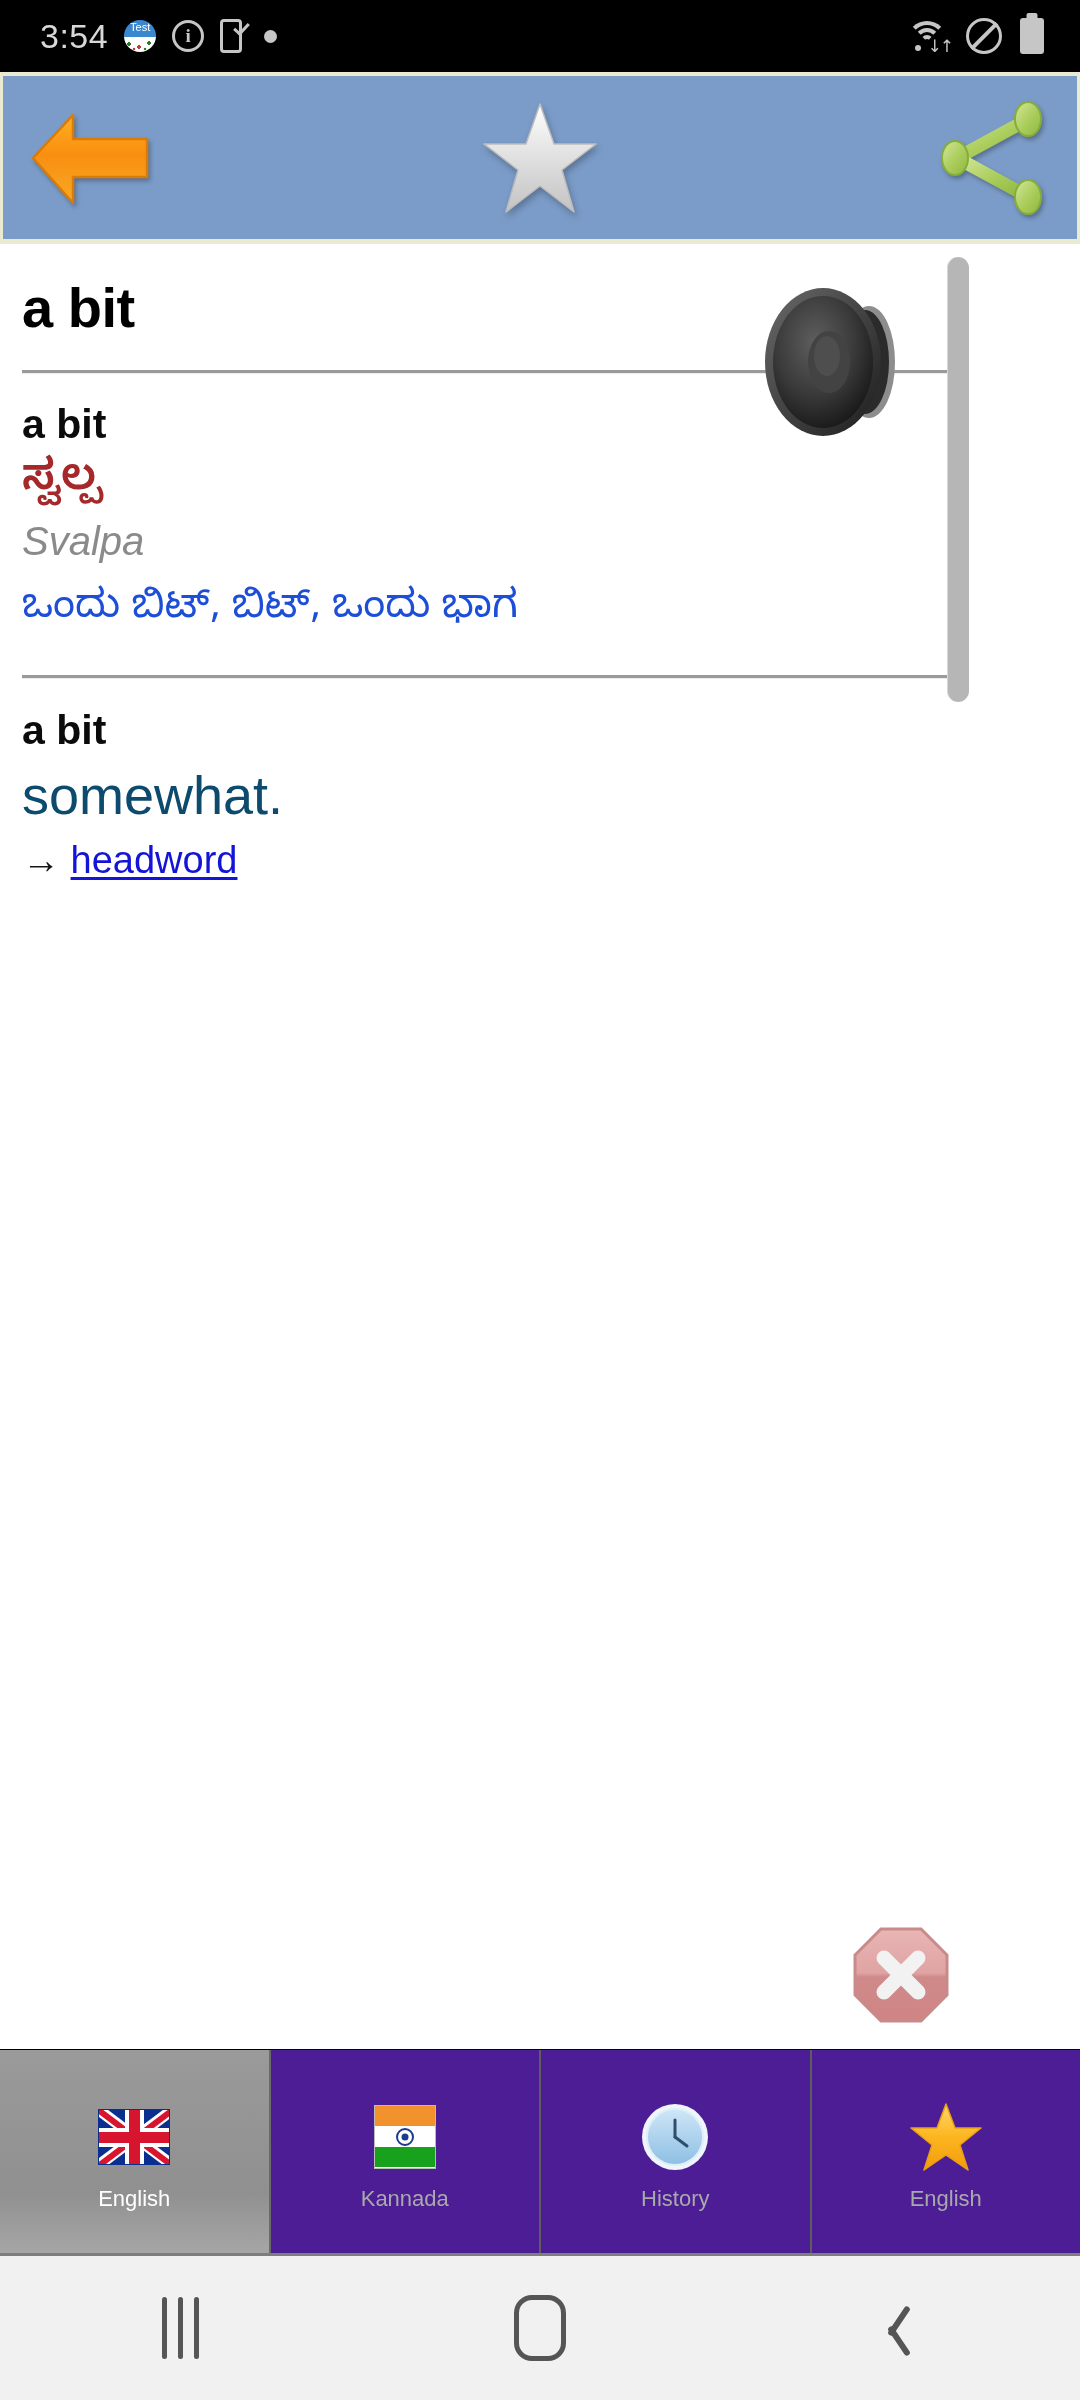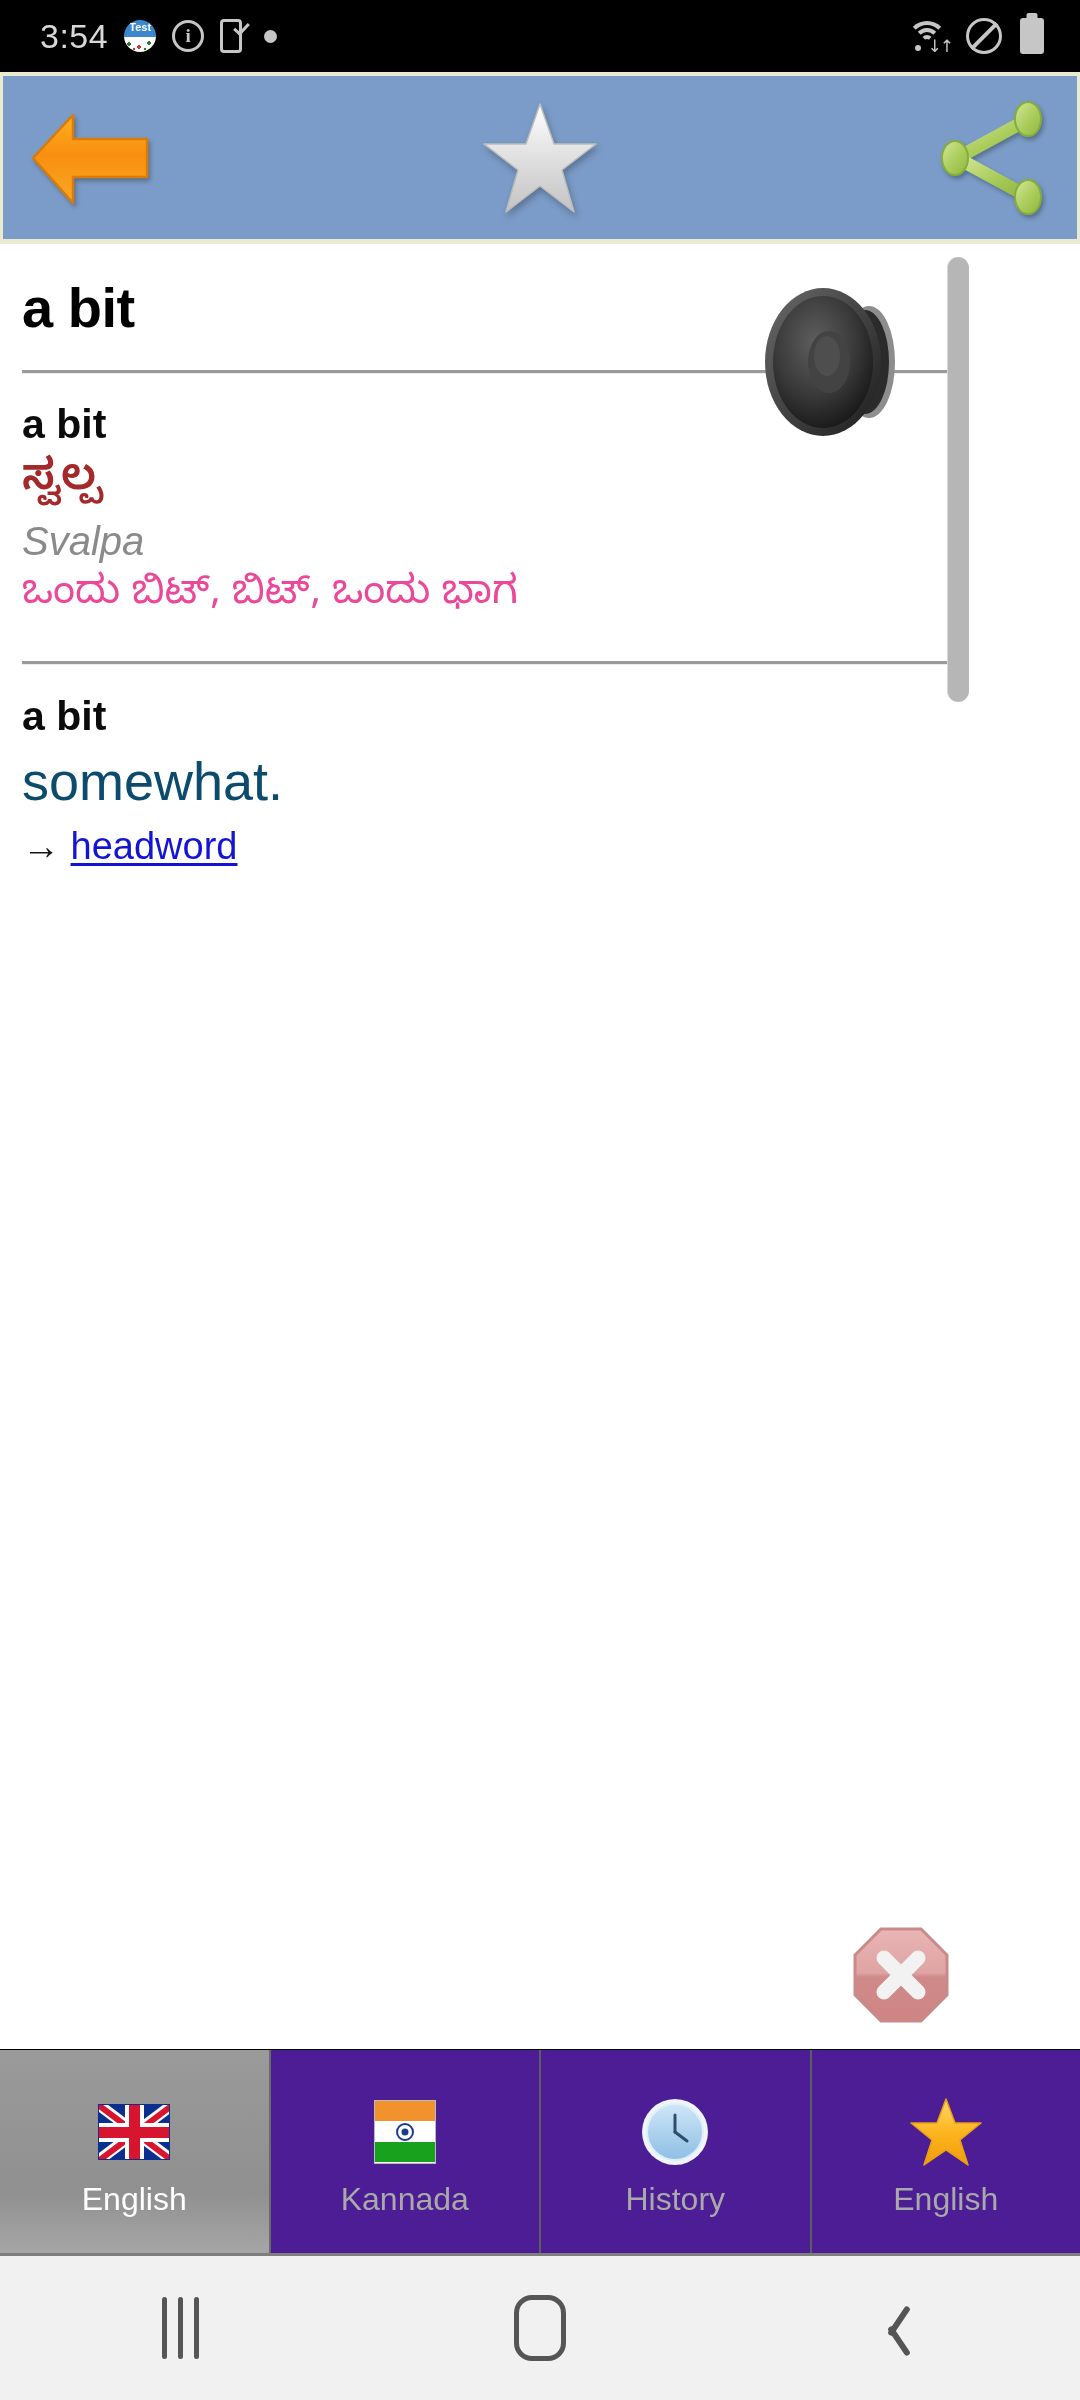"Test" .ic-test b { font-weight: 700 -> 400 }
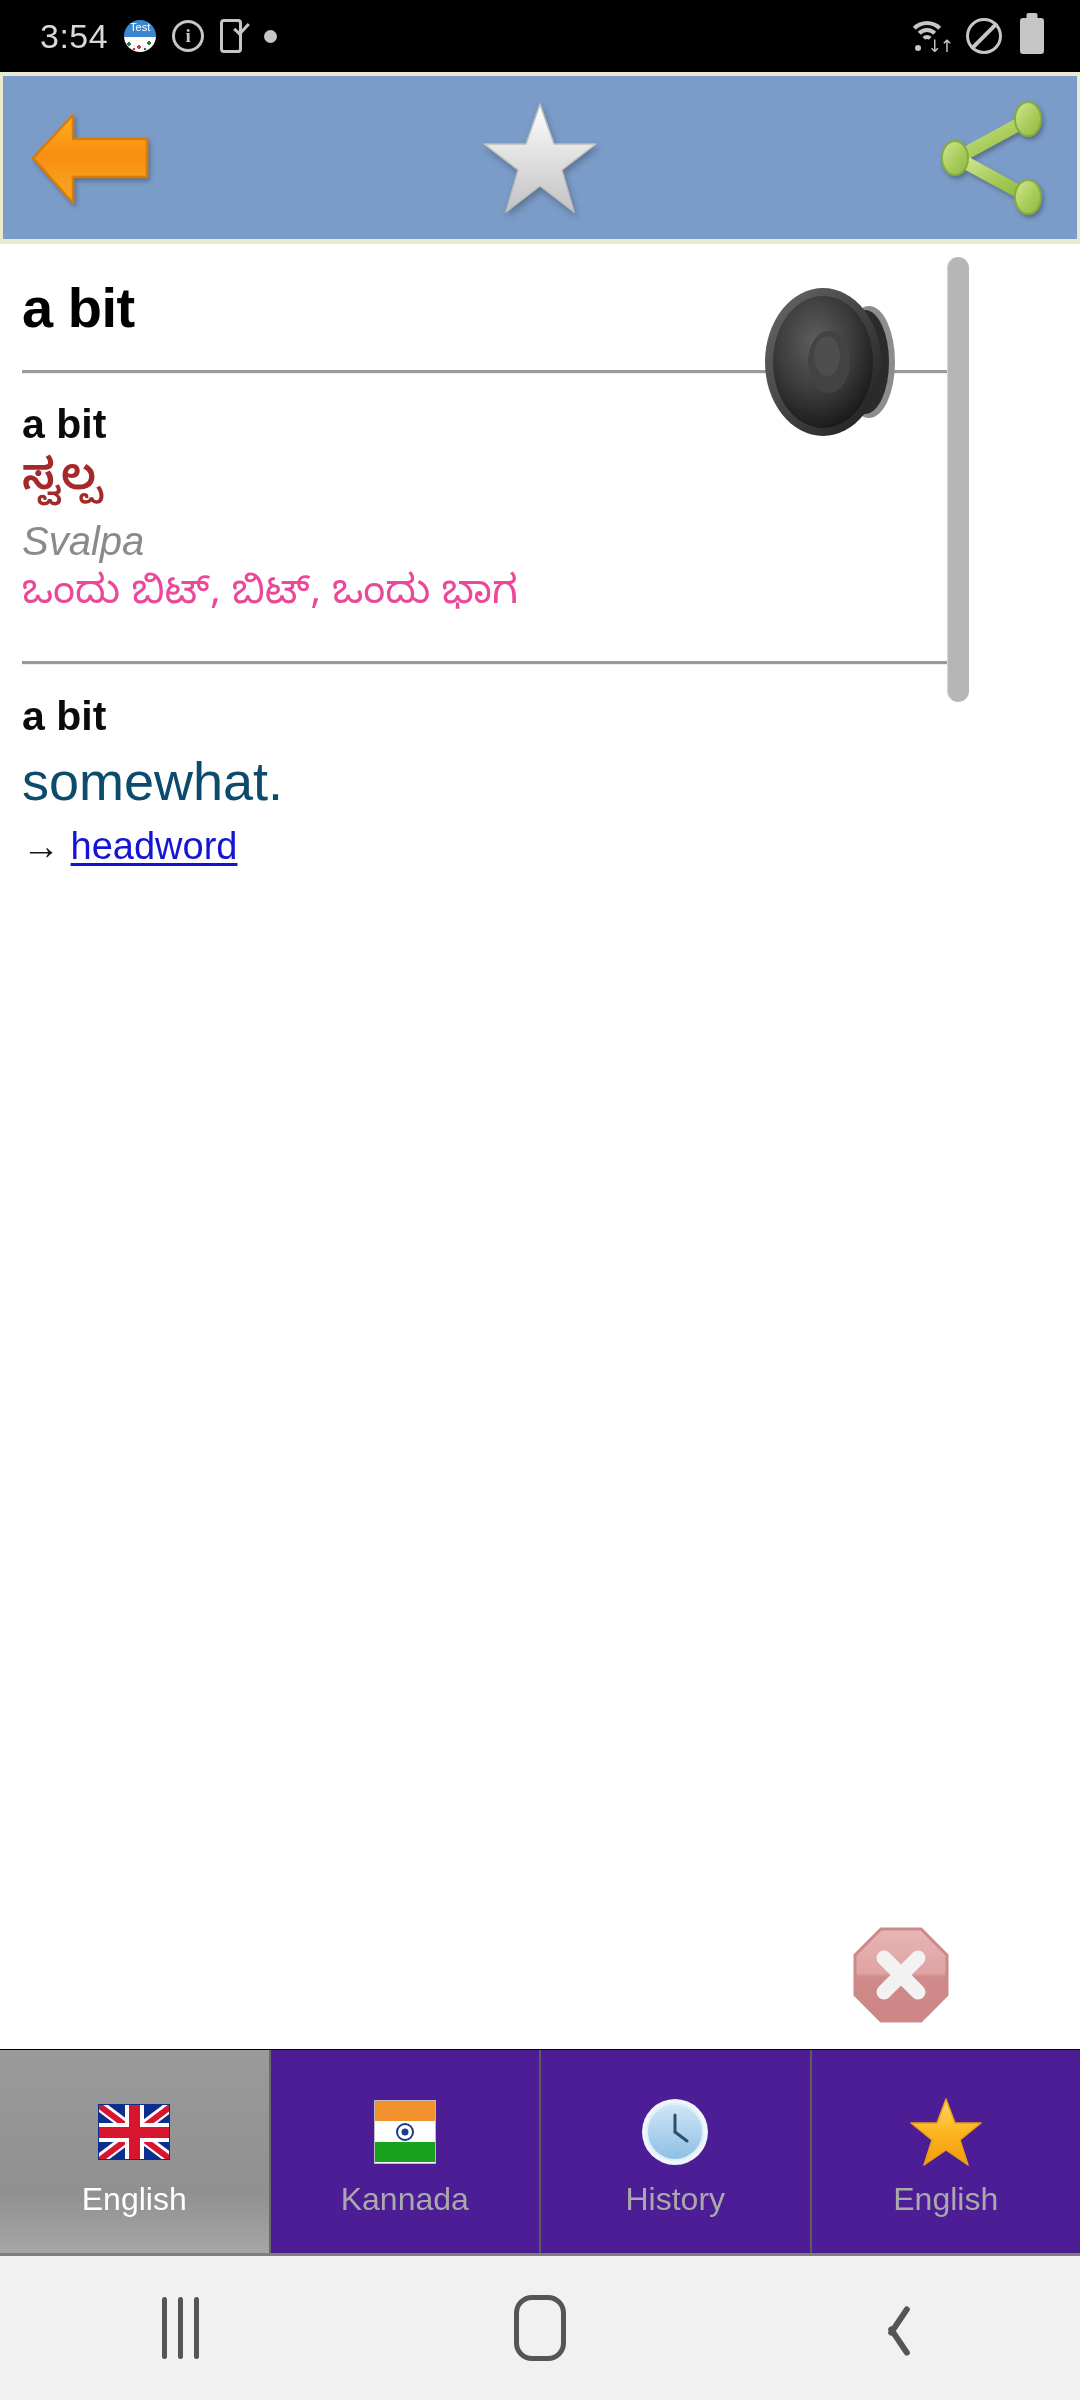"ಒಂದು ಬಿಟ್, ಬಿಟ್, ಒಂದು ಭಾಗ" .entry .kn-list { color: #ec4899 -> #1d4ed8; margin-top: 4px -> 18px }
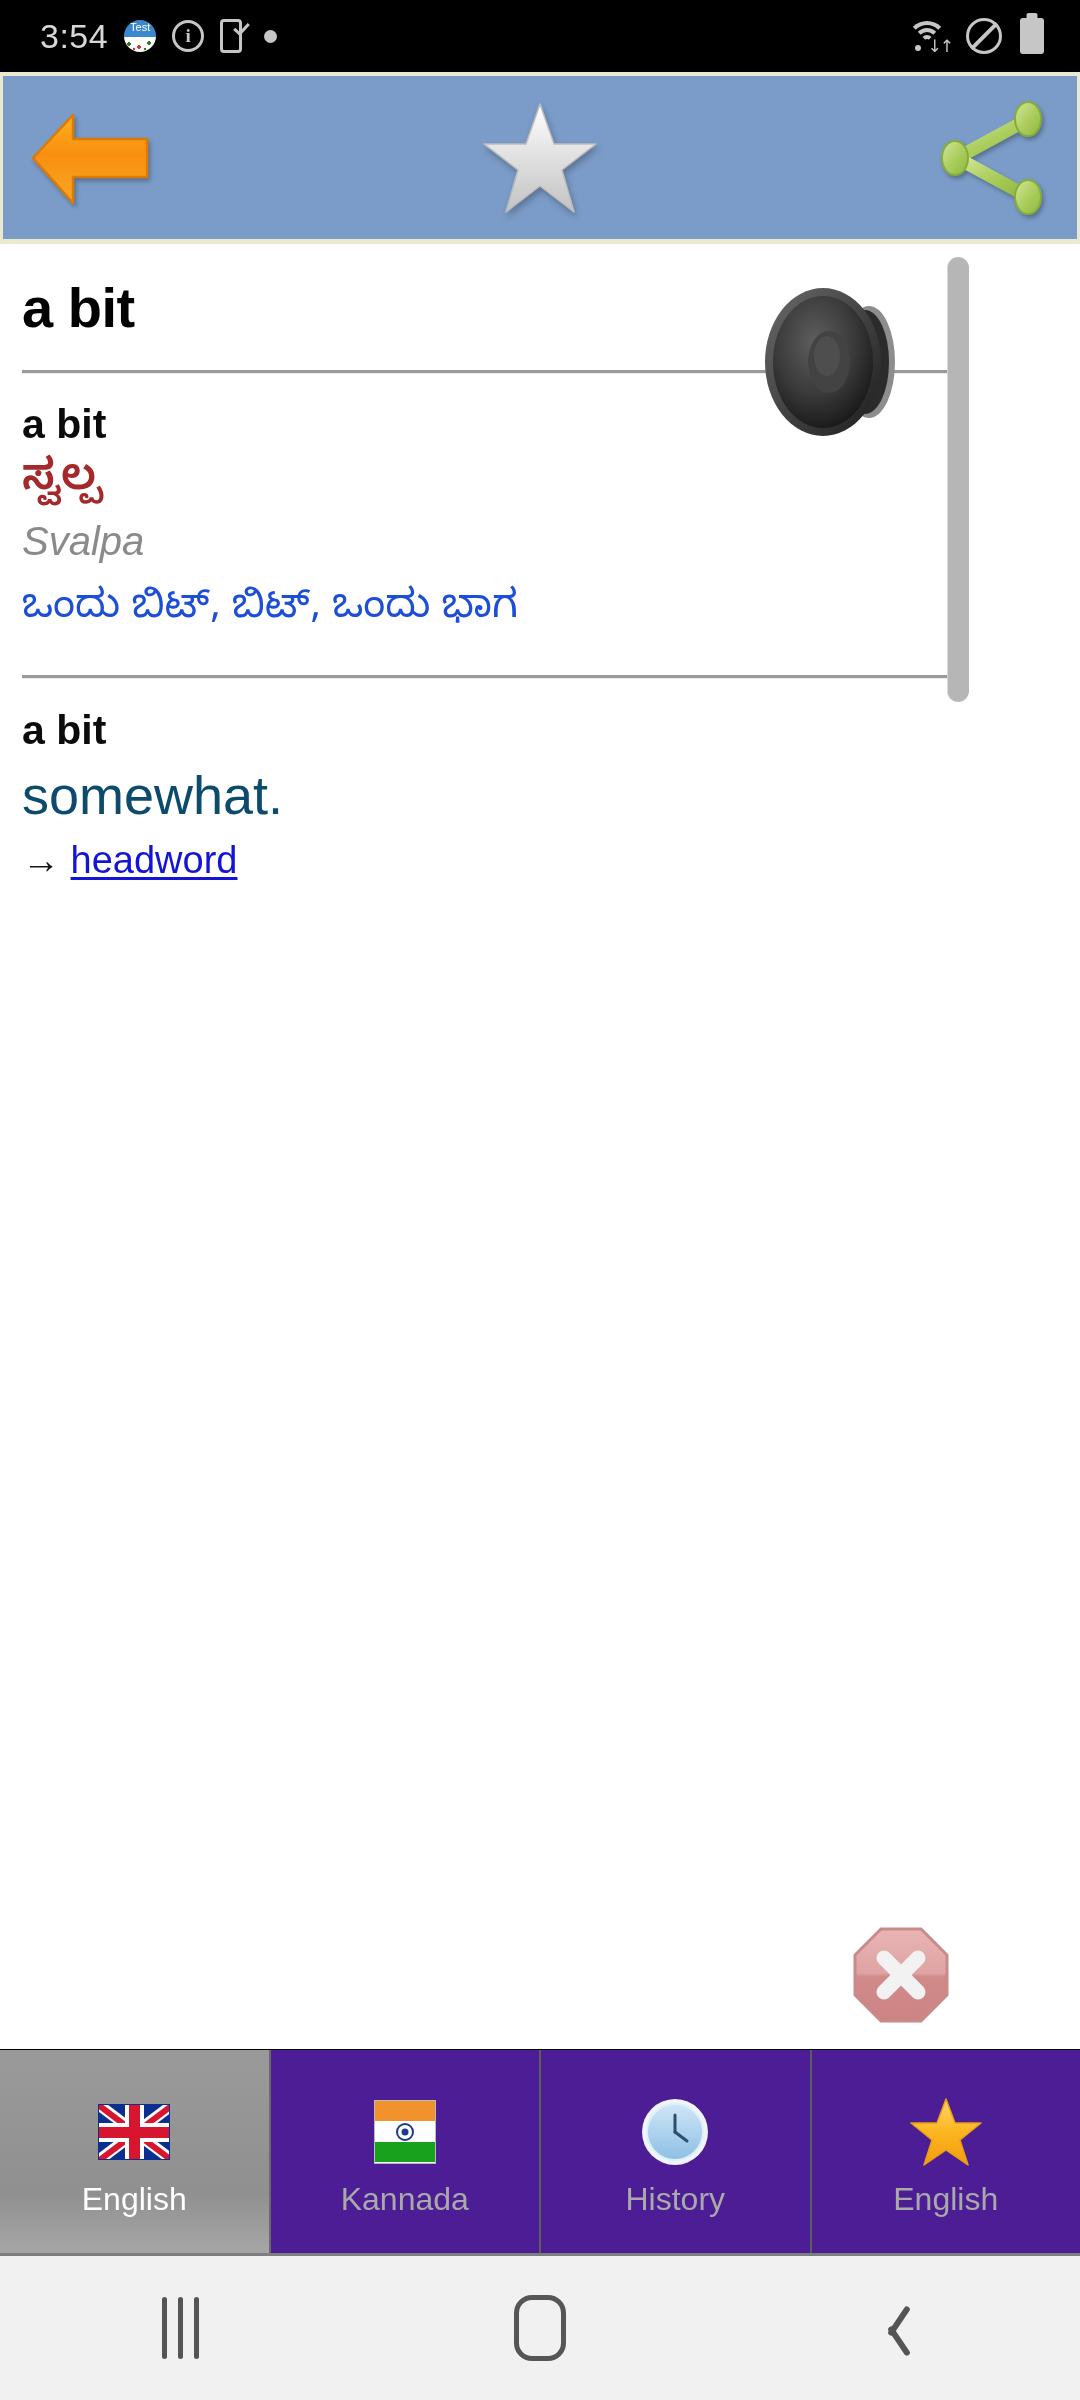"English" .tab-label { font-size: 32px -> 22px }
